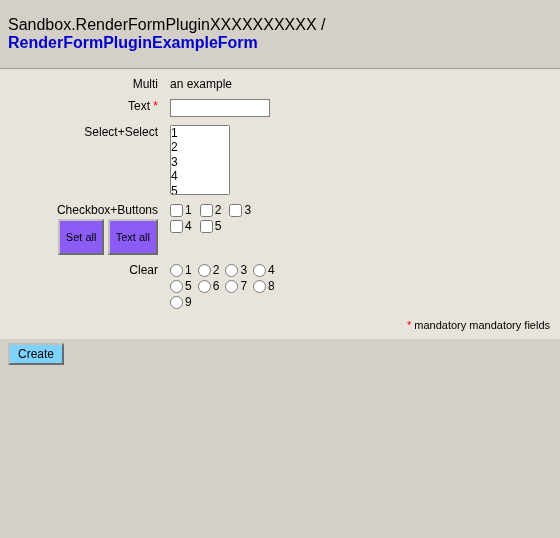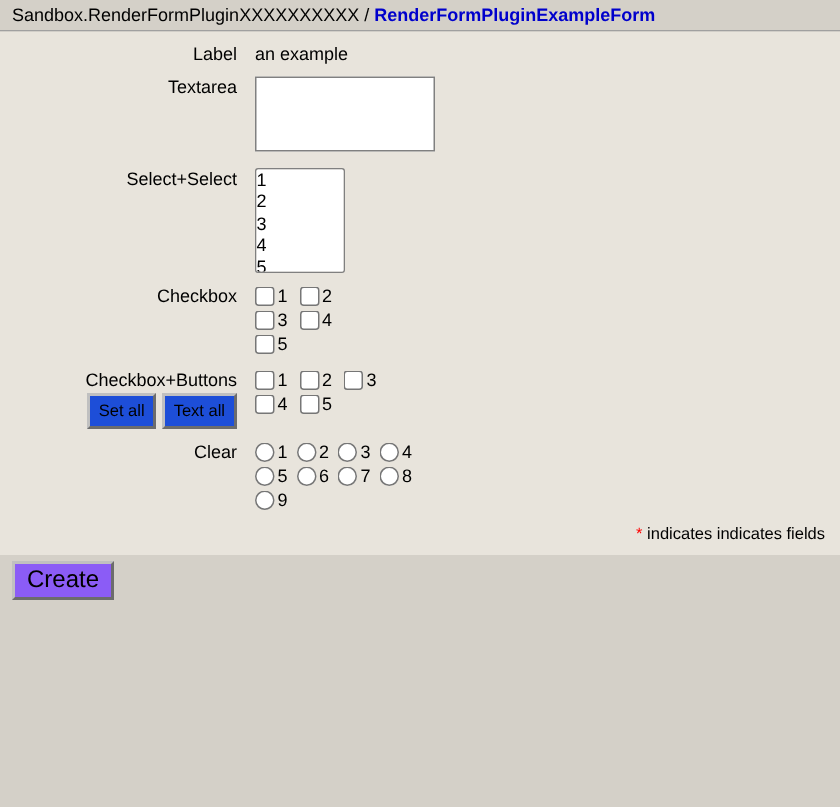"Sandbox.RenderFormPluginXXXXXXXXXX /" .breadcrumb-bar { font-size: 12px -> 16px; padding: 3px 8px -> 16px 8px }
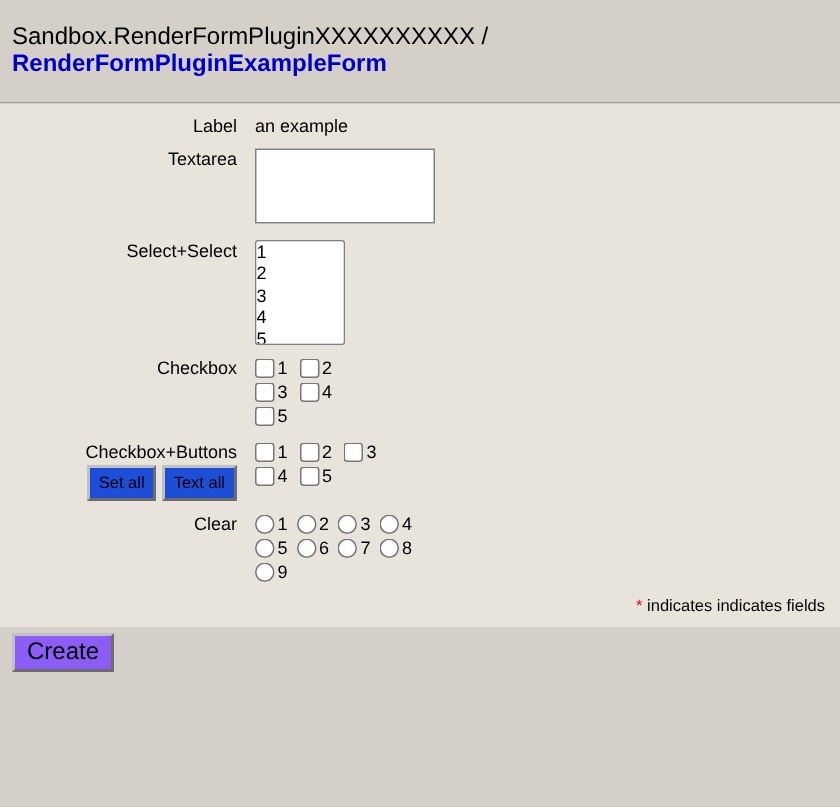"Label" td.label-cell { text: Label -> Multi }
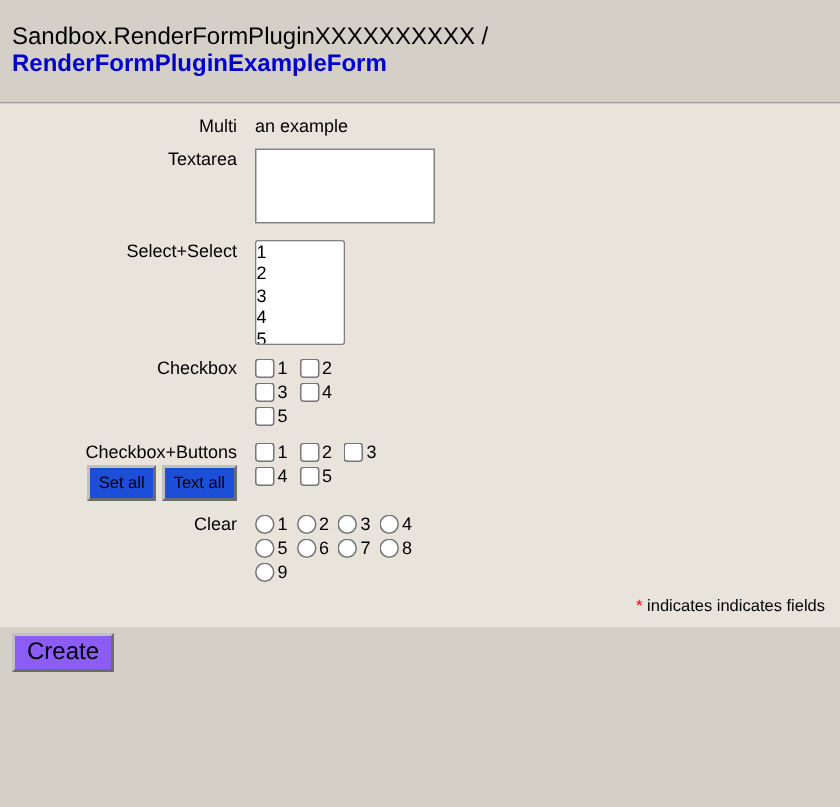"Text *" tr { html: none -> <tr> <td> <span>Text</span> <span>*</span> </td> <td> <input> </td> </tr> }
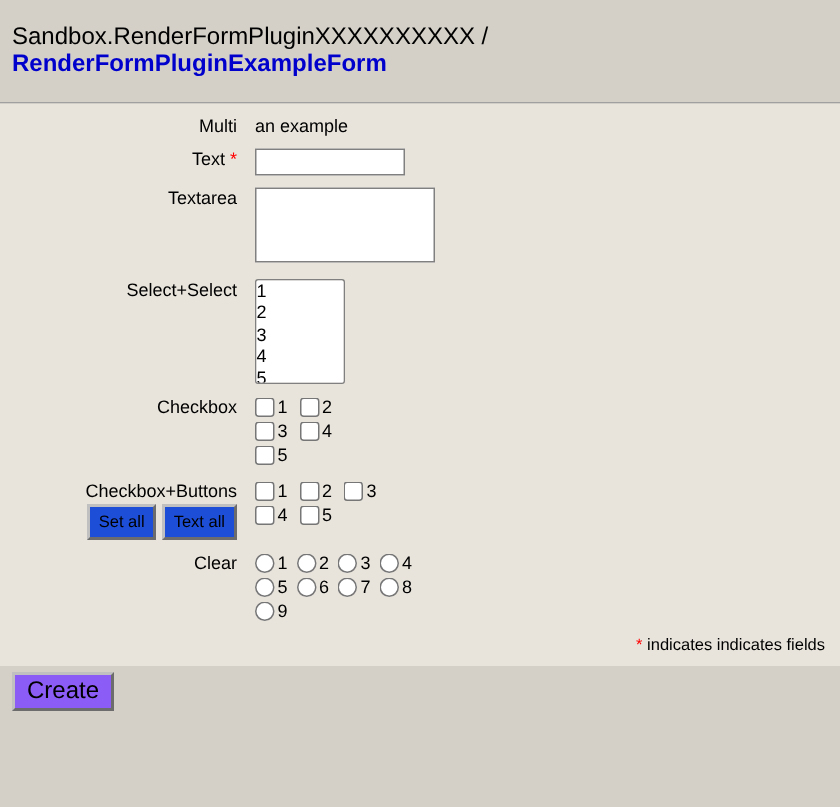"Textarea" tr { html: <tr> <td>Textarea</td> <td> <textarea></textarea> </td> </tr> -> none }
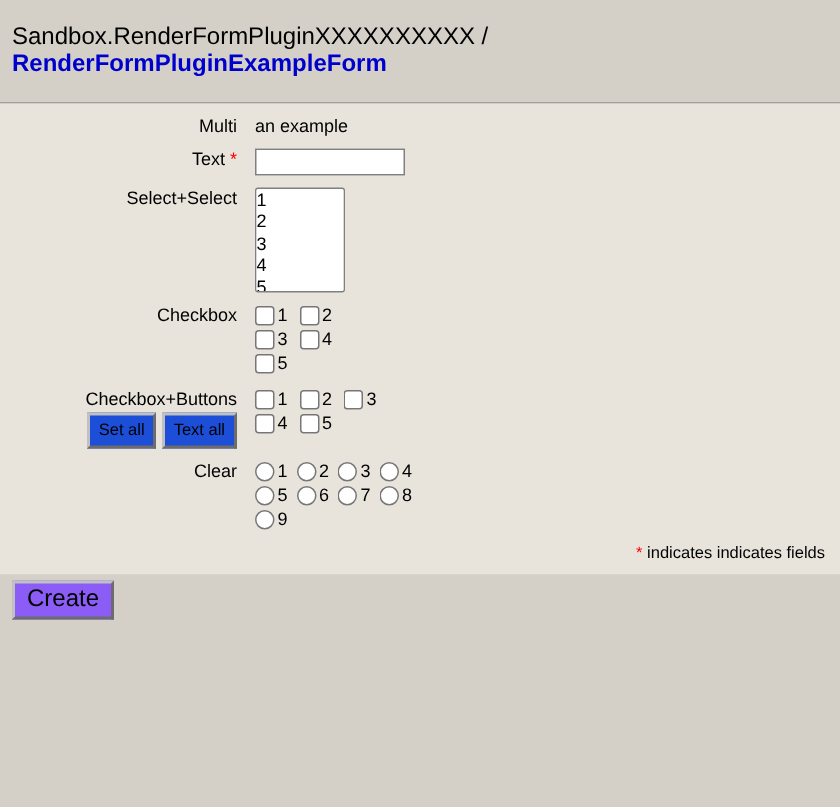"Checkbox" tr { html: <tr> <td>Checkbox</td> <td> <div> <label><input> 1</label> <label><input> 2</label> </div> <div> <label><input> 3</label> <label><input> 4</label> </div> <div> <label><input> 5</label> </div> </td> </tr> -> none }
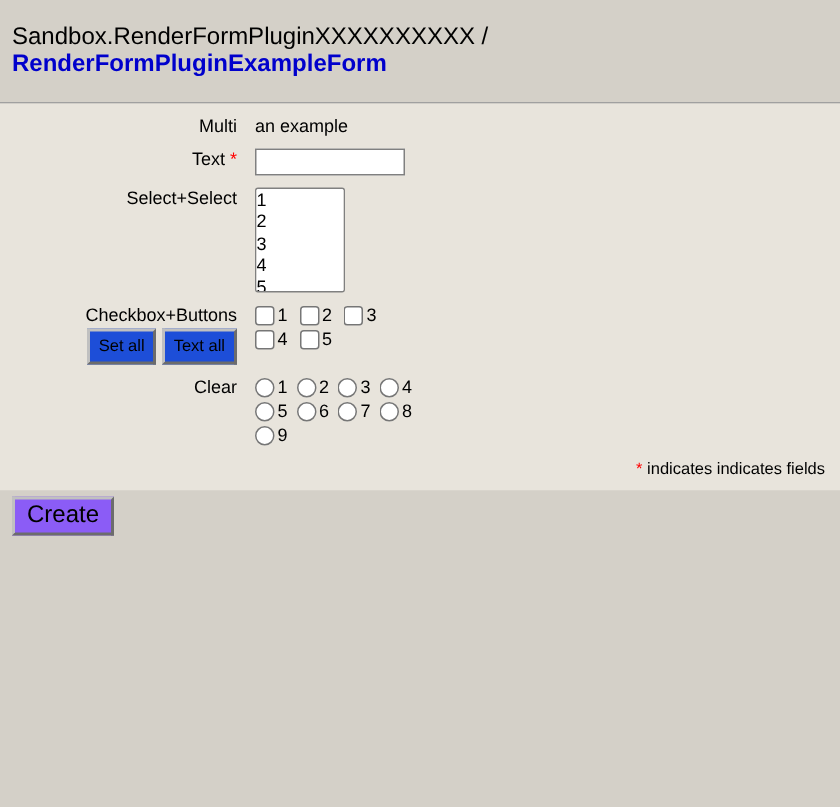"Set all" .btn-small { background: #1d4ed8 -> #8b5cf6; height: 24px -> 36px }
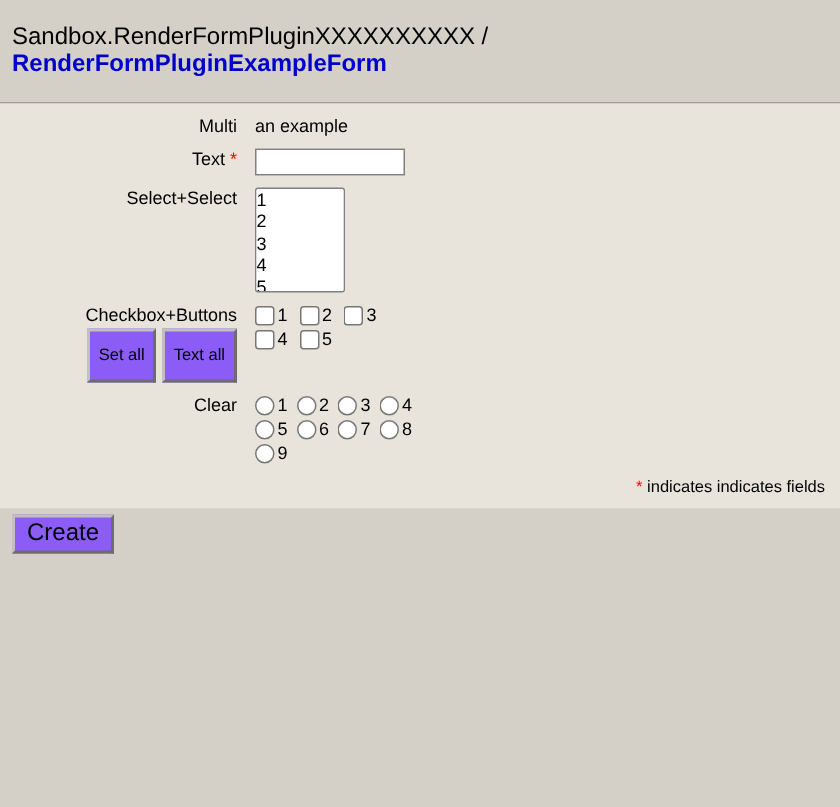"indicates indicates fields" span { text: indicates indicates -> mandatory mandatory }
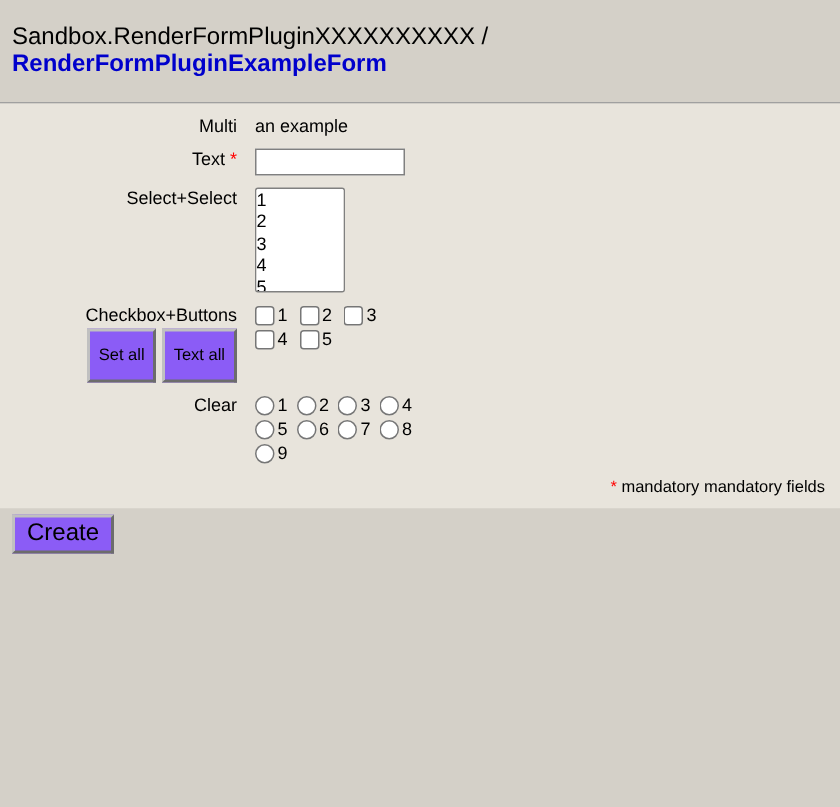"Create" .create-btn { background: #8b5cf6 -> #7dd3fc; font-size: 16px -> 12px }
